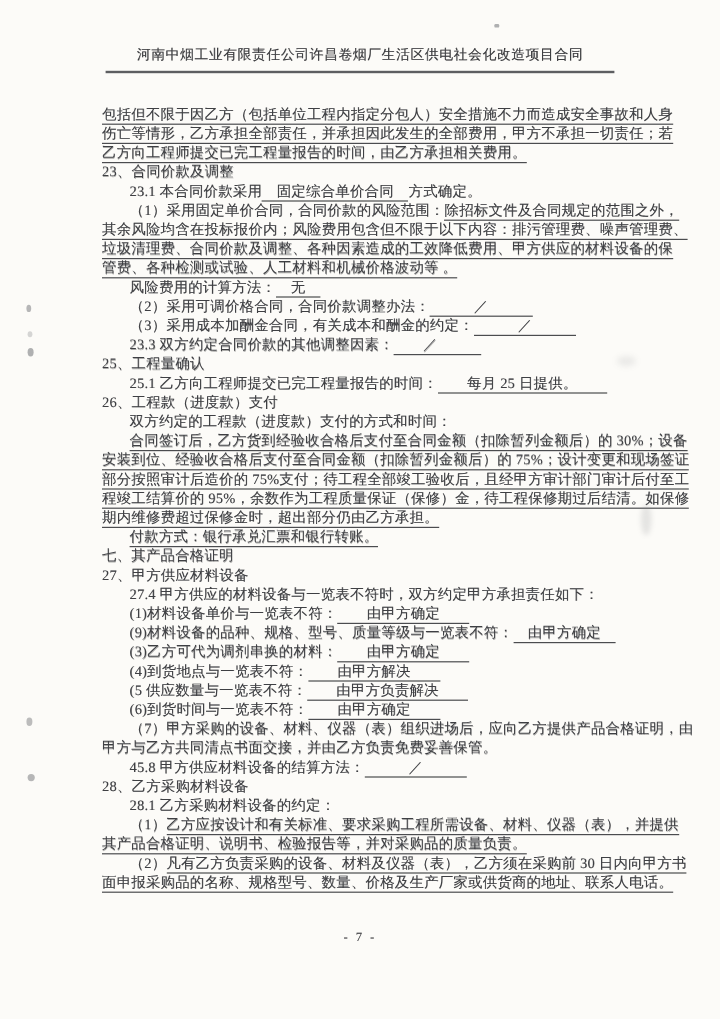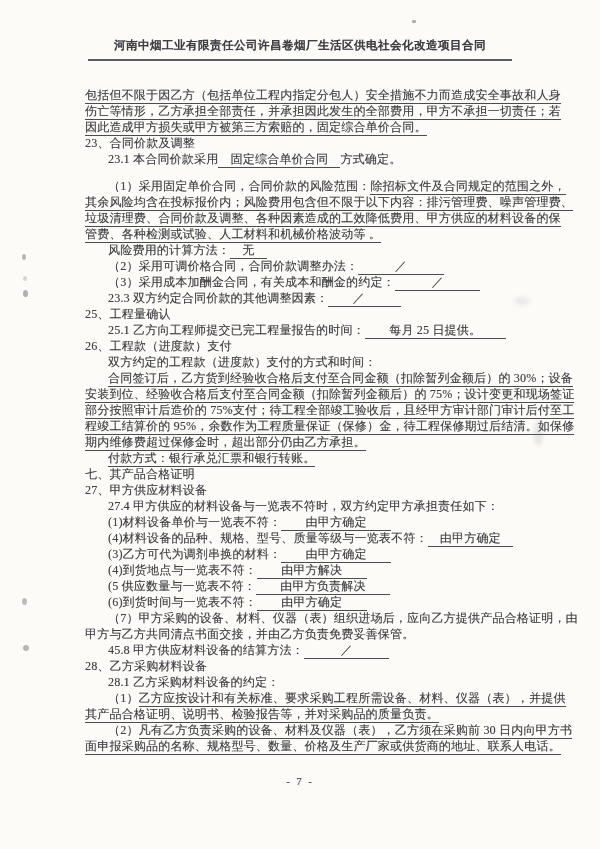"河南中烟工业有限责任公司许昌卷烟厂生活区供电社会化改造项目合同" .doc-title { font-weight: 700 -> 400 }
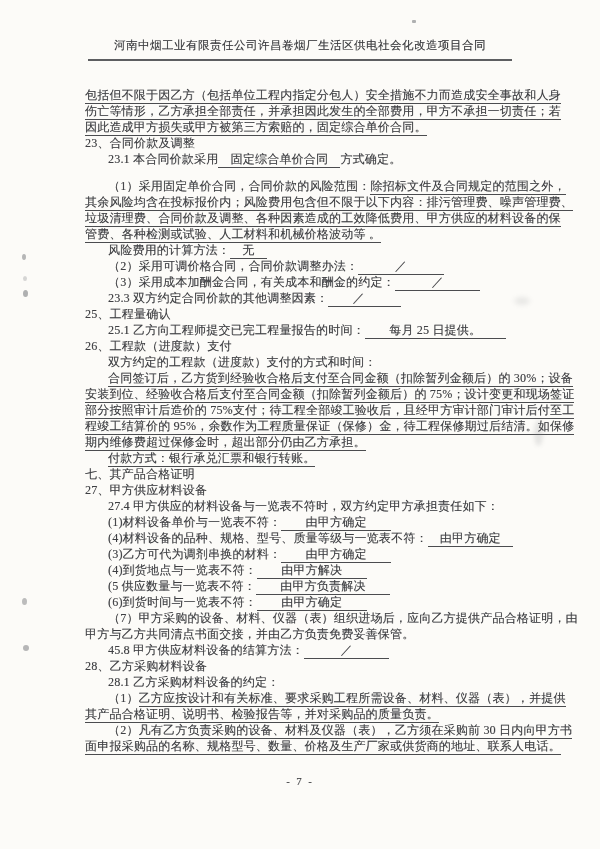"因此造成甲方损失或甲方被第三方索赔的，固定综合单价合同。" span.u { text: 因此造成甲方损失或甲方被第三方索赔的，固定综合单价合同 -> 乙方向工程师提交已完工程量报告的时间，由乙方承担相关费用 }
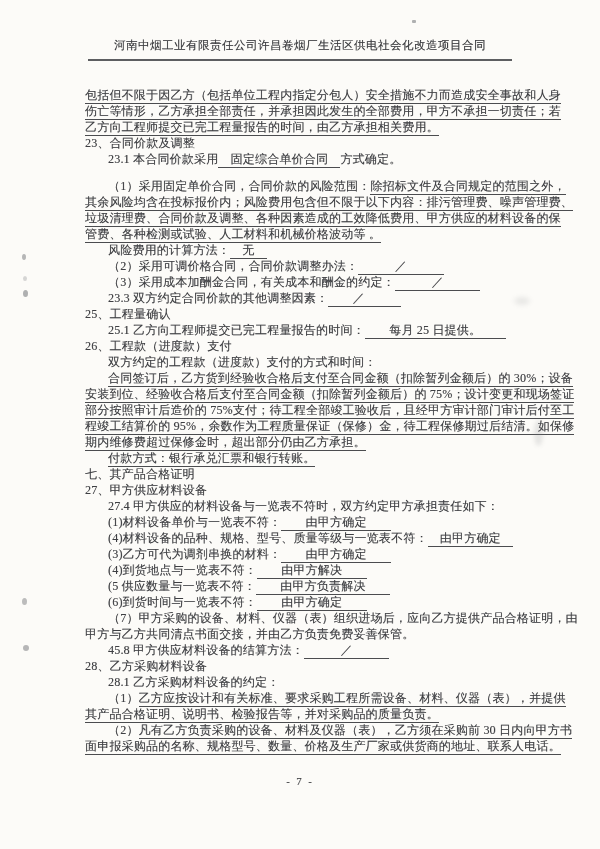"（1）采用固定单价合同，合同价款的风险范围：除招标文件及合同规定的范围之外，" .line.gap { margin-top: 11px -> none }
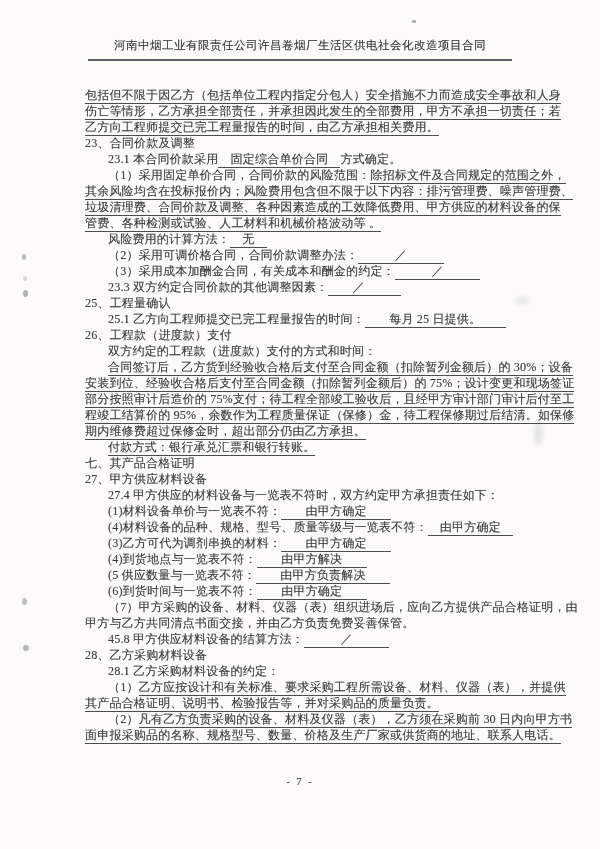"(4)材料设备的品种、规格、型号、质量等级与一览表不符：" span { text: 4 -> 9 }
